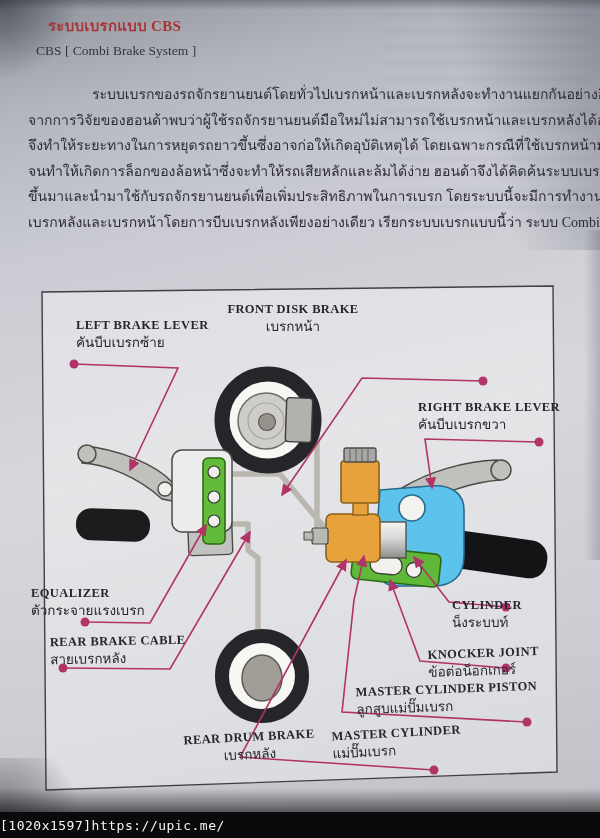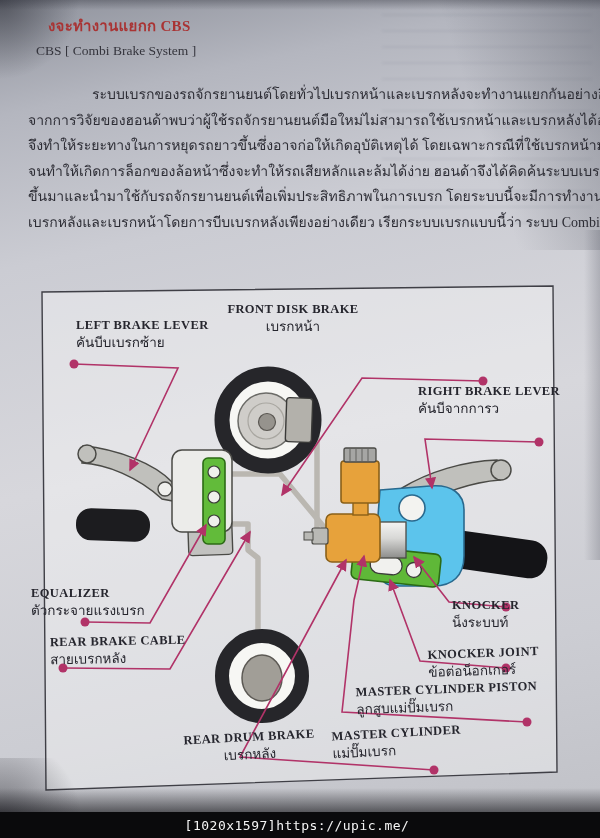"งจะทำงานแยกก CBS" div.title { text: งจะทำงานแยกก -> ระบบเบรกแบบ }
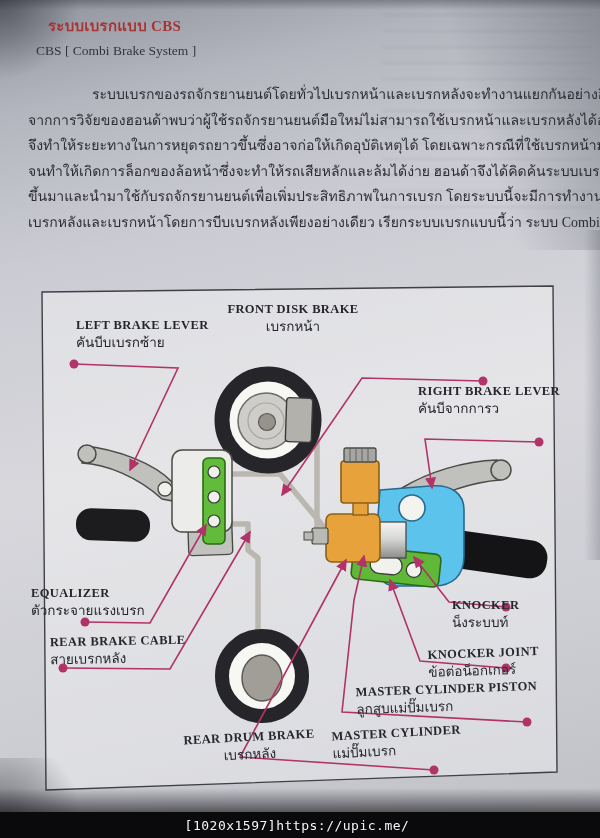"RIGHT BRAKE LEVER" div.dlabel { top: 384px -> 400px }
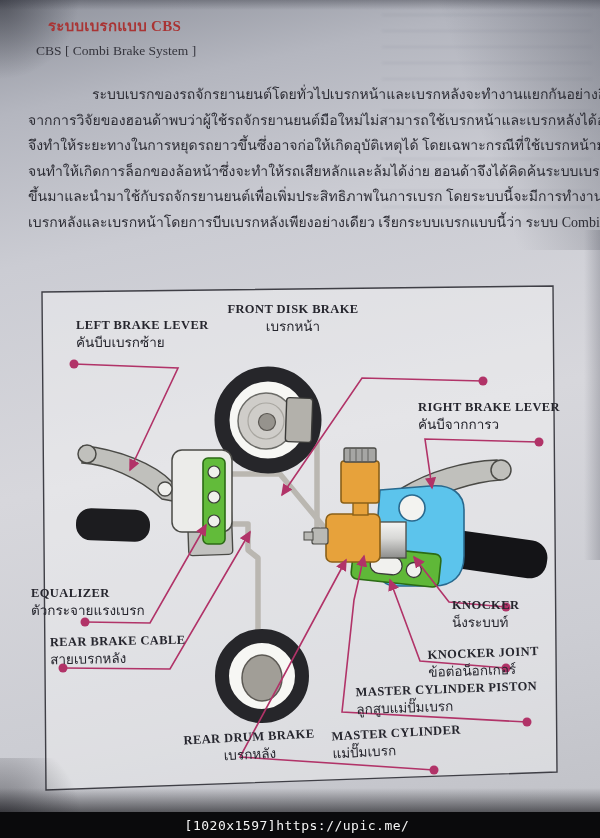"คันบีจากการว" span.th { text: คันบีจากการว -> คันบีบเบรกขวา }
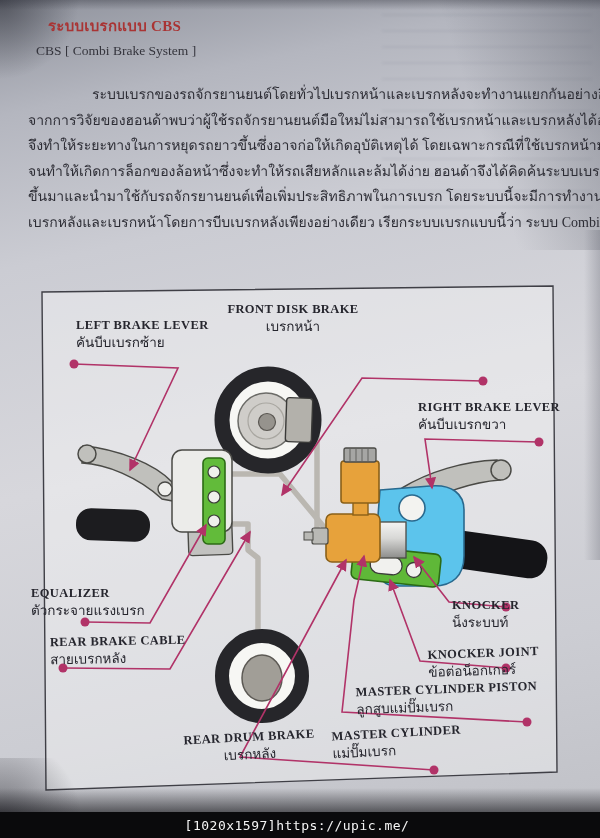"KNOCKER" span.en { text: KNOCKER -> CYLINDER }
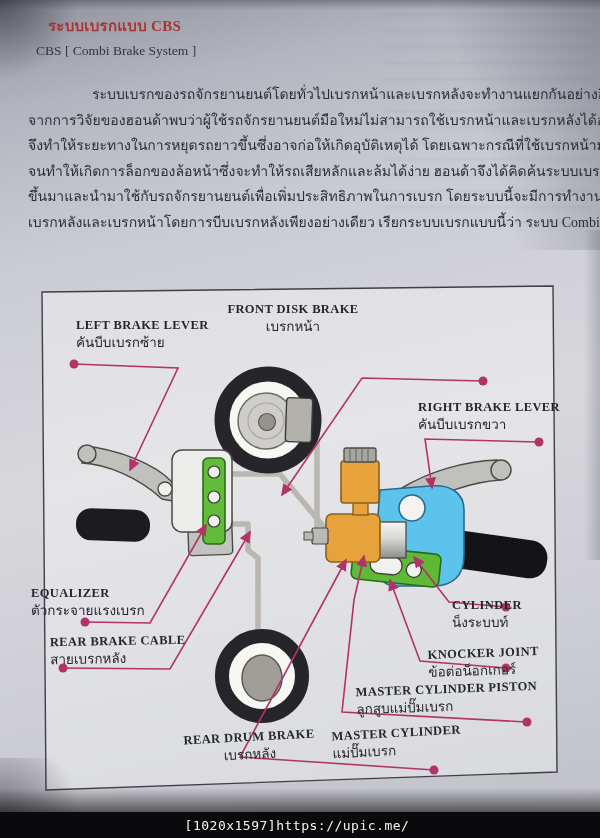"[1020x1597]https://upic.me/" .wm-bar { text-align: center -> left }
